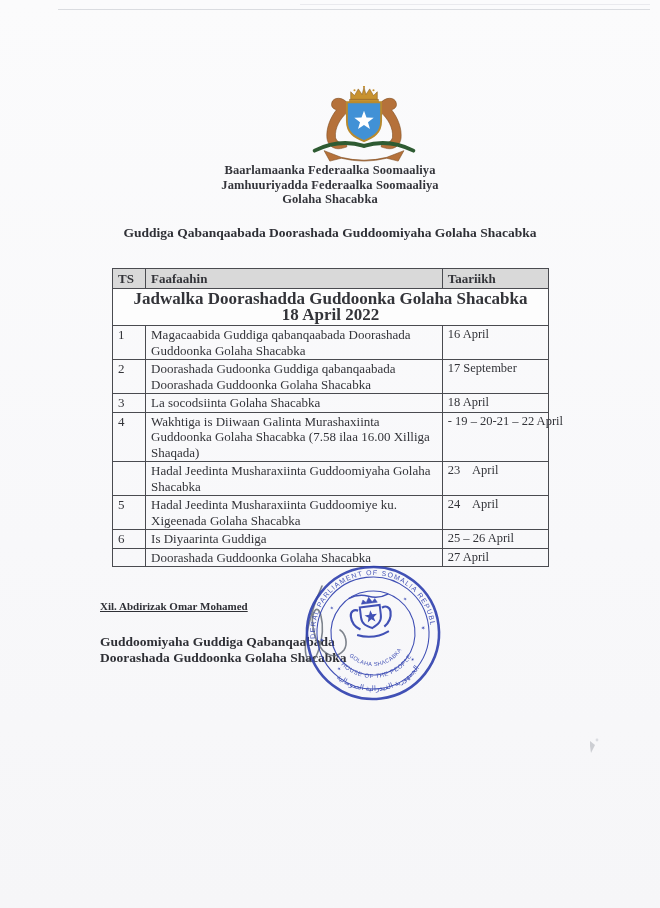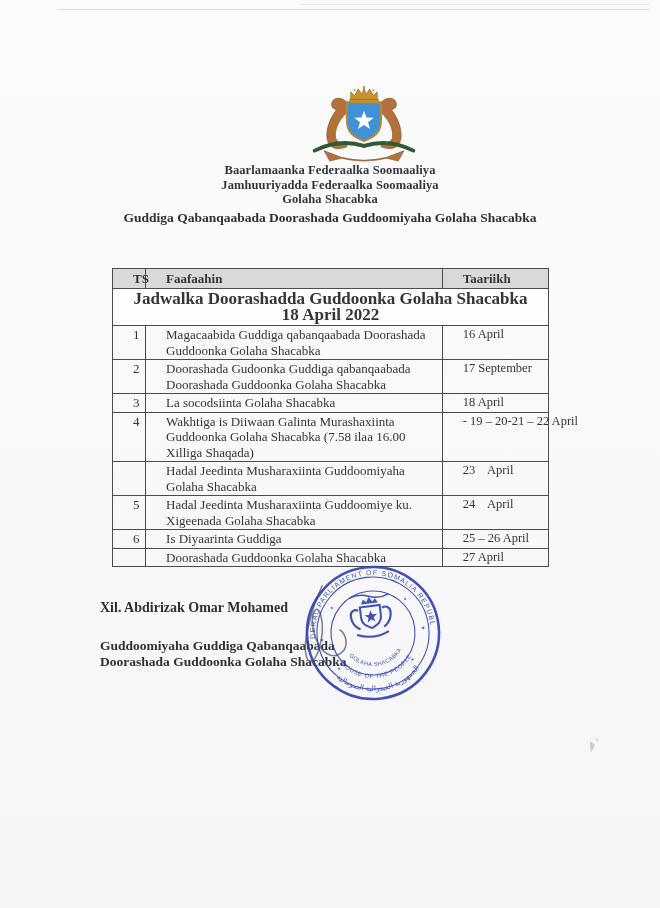"Guddiga Qabanqaabada Doorashada" .hdr .l4 { margin-top: 4px -> 19px }
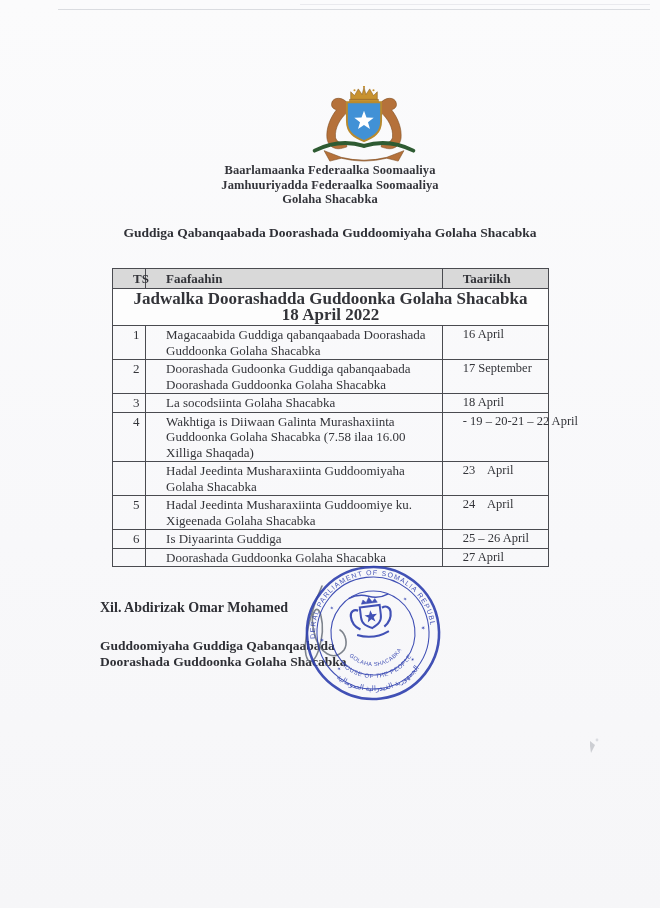"TS" .doc-table td,.doc-table th { padding: 1px 4px 1px 20px -> 1px 4px 1px 5px }
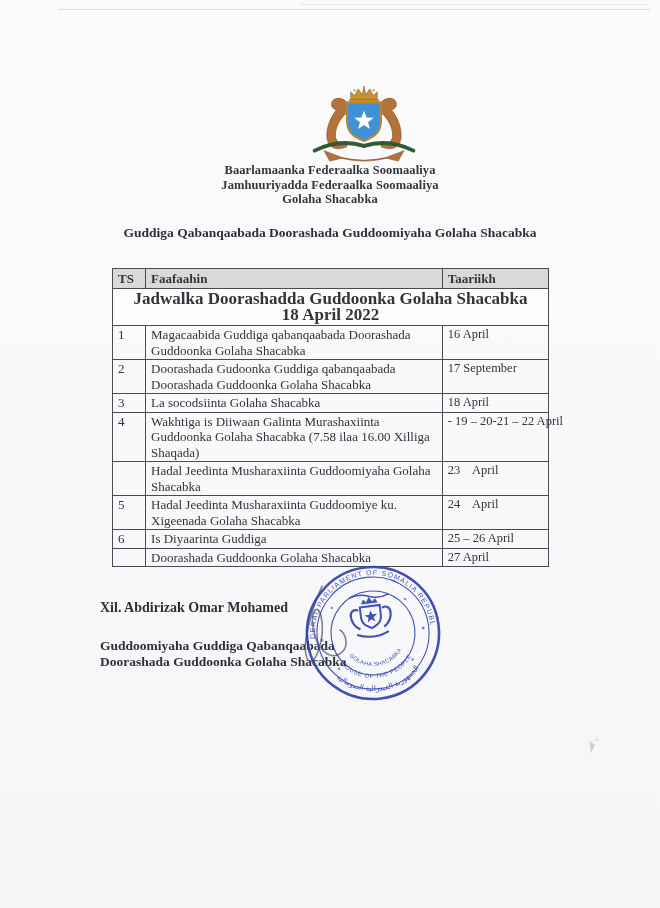"Xil. Abdirizak Omar Mohamed" .sig .name { font-size: 14px -> 11px; text-decoration: none -> underline }
